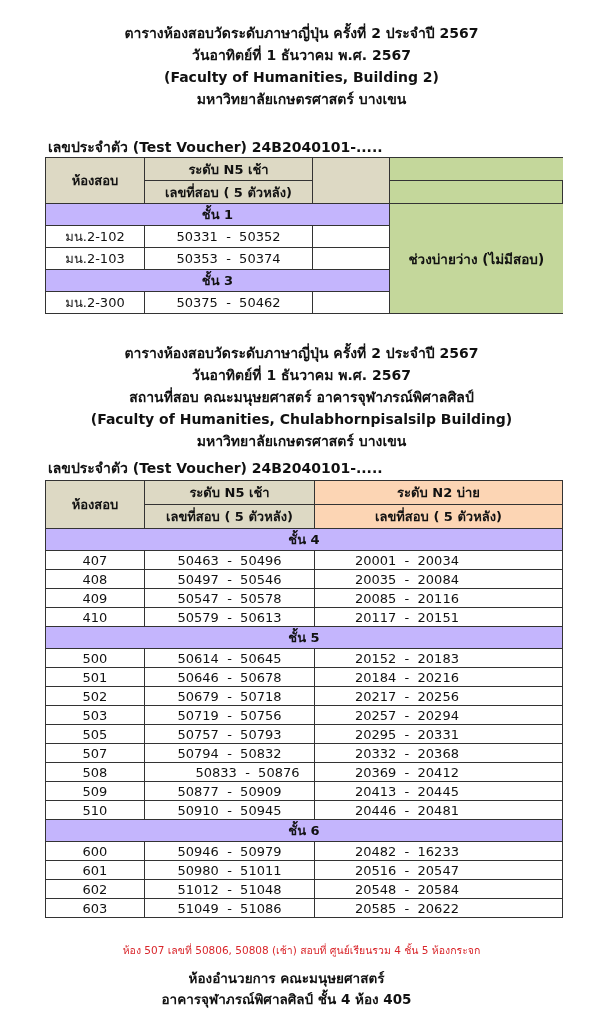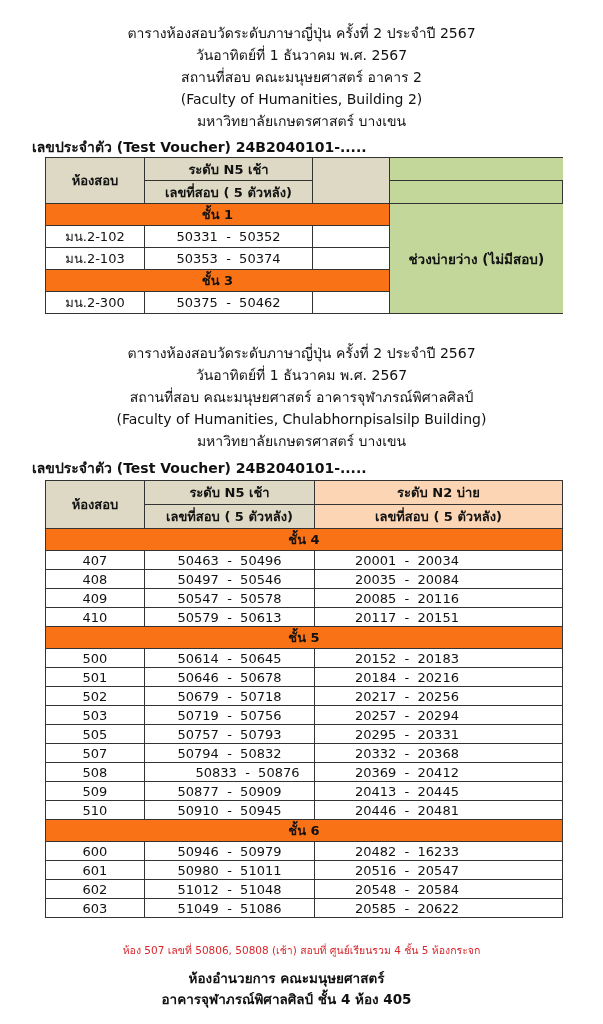"ตารางห้องสอบวัดระดับภาษาญี่ปุ่น ครั้งที่" .heading { font-weight: normal -> bold }
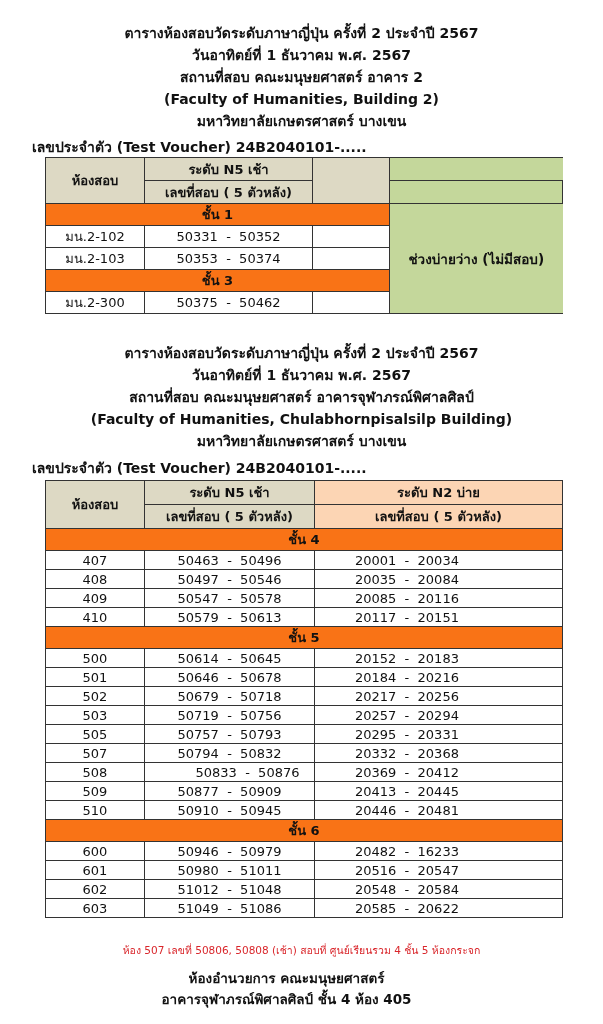"สถานที่สอบ คณะมนุษยศาสตร์ อาคาร 2" div { html: <div>สถานที่สอบ คณะมนุษยศาสตร์ อาคาร 2</div> -> none }
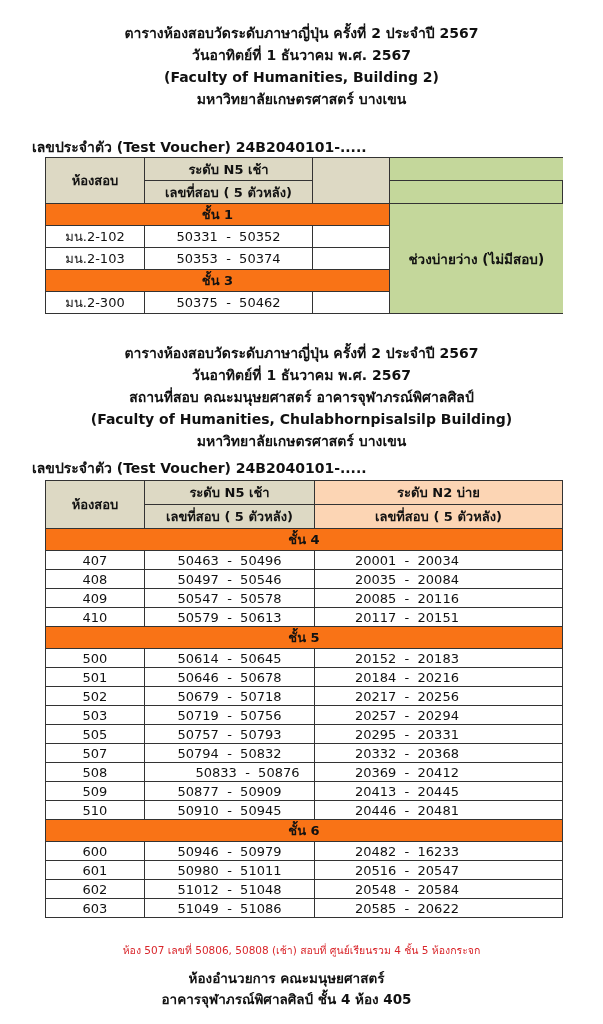"เลขประจำตัว (Test Voucher)" .voucher { left: 32px -> 48px }
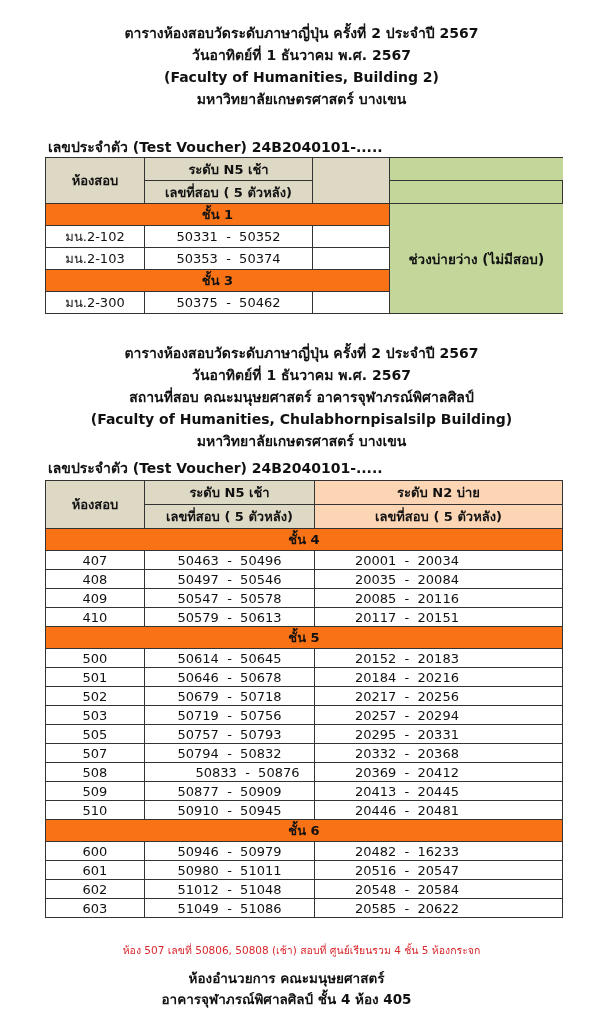"ชั้น 1" .floor { background: #f97316 -> #c4b5fd }
